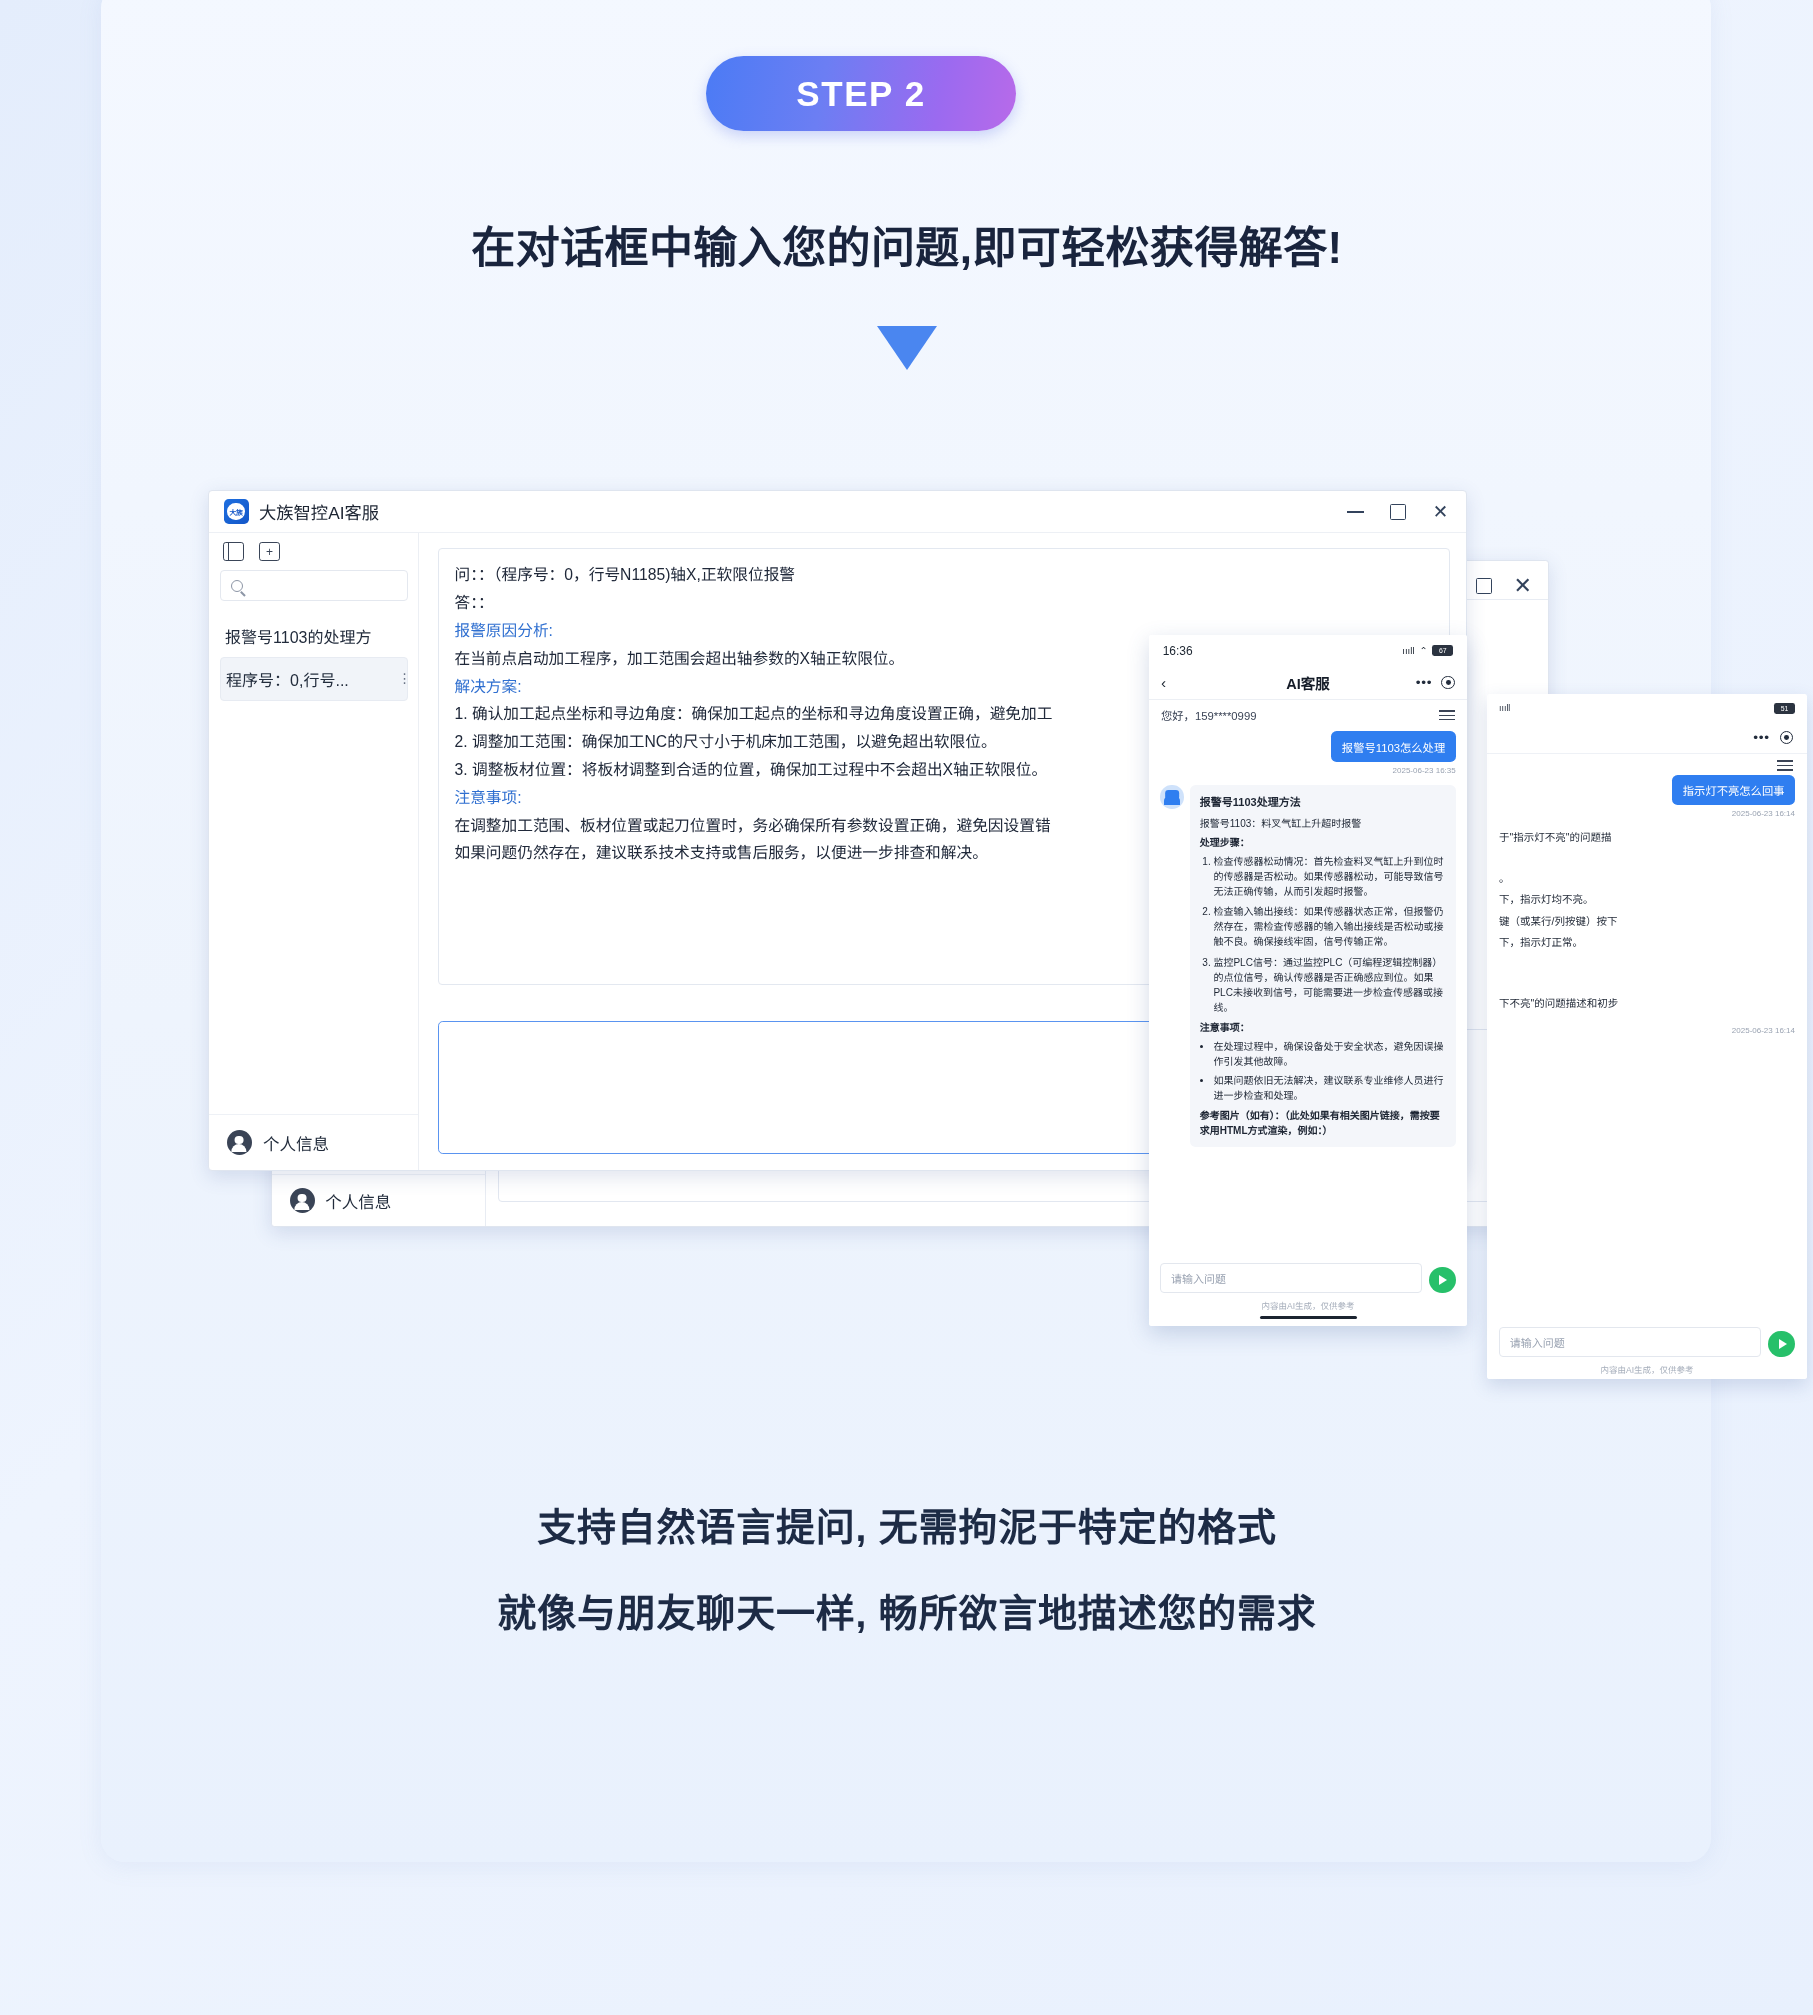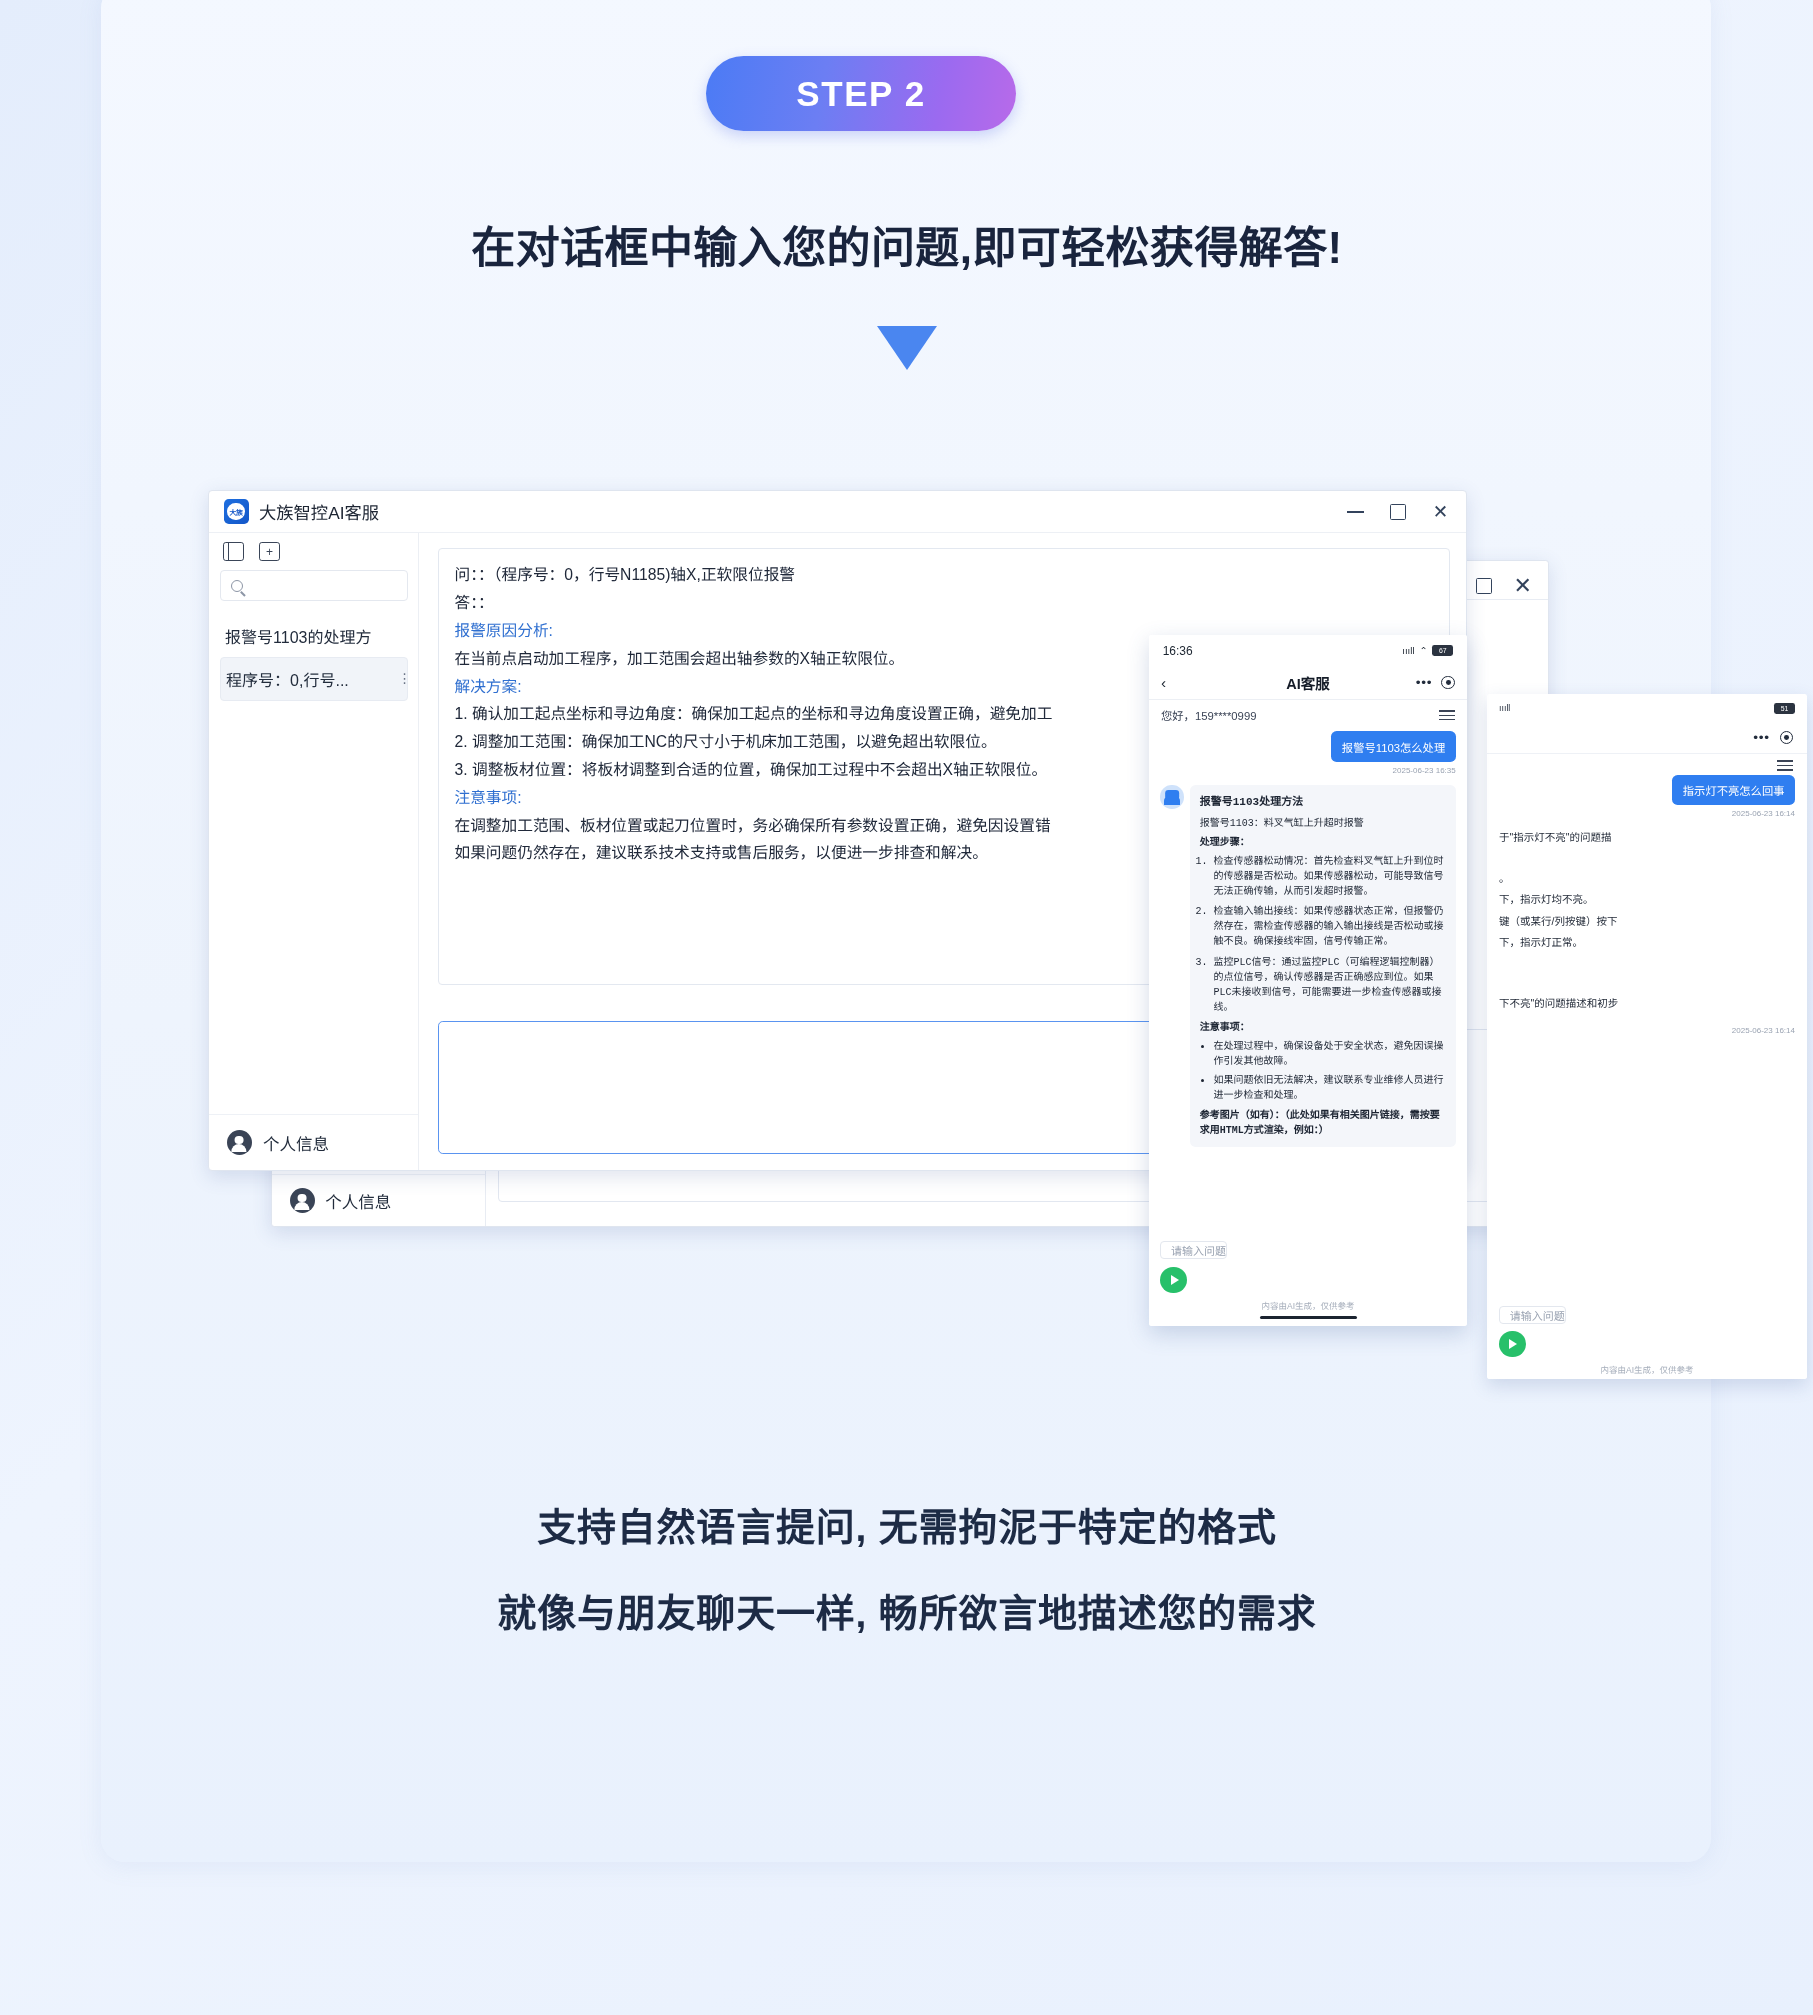"报警号1103处理方法" .bubble-bot { font-family: Liberation Mono, monospace -> none }
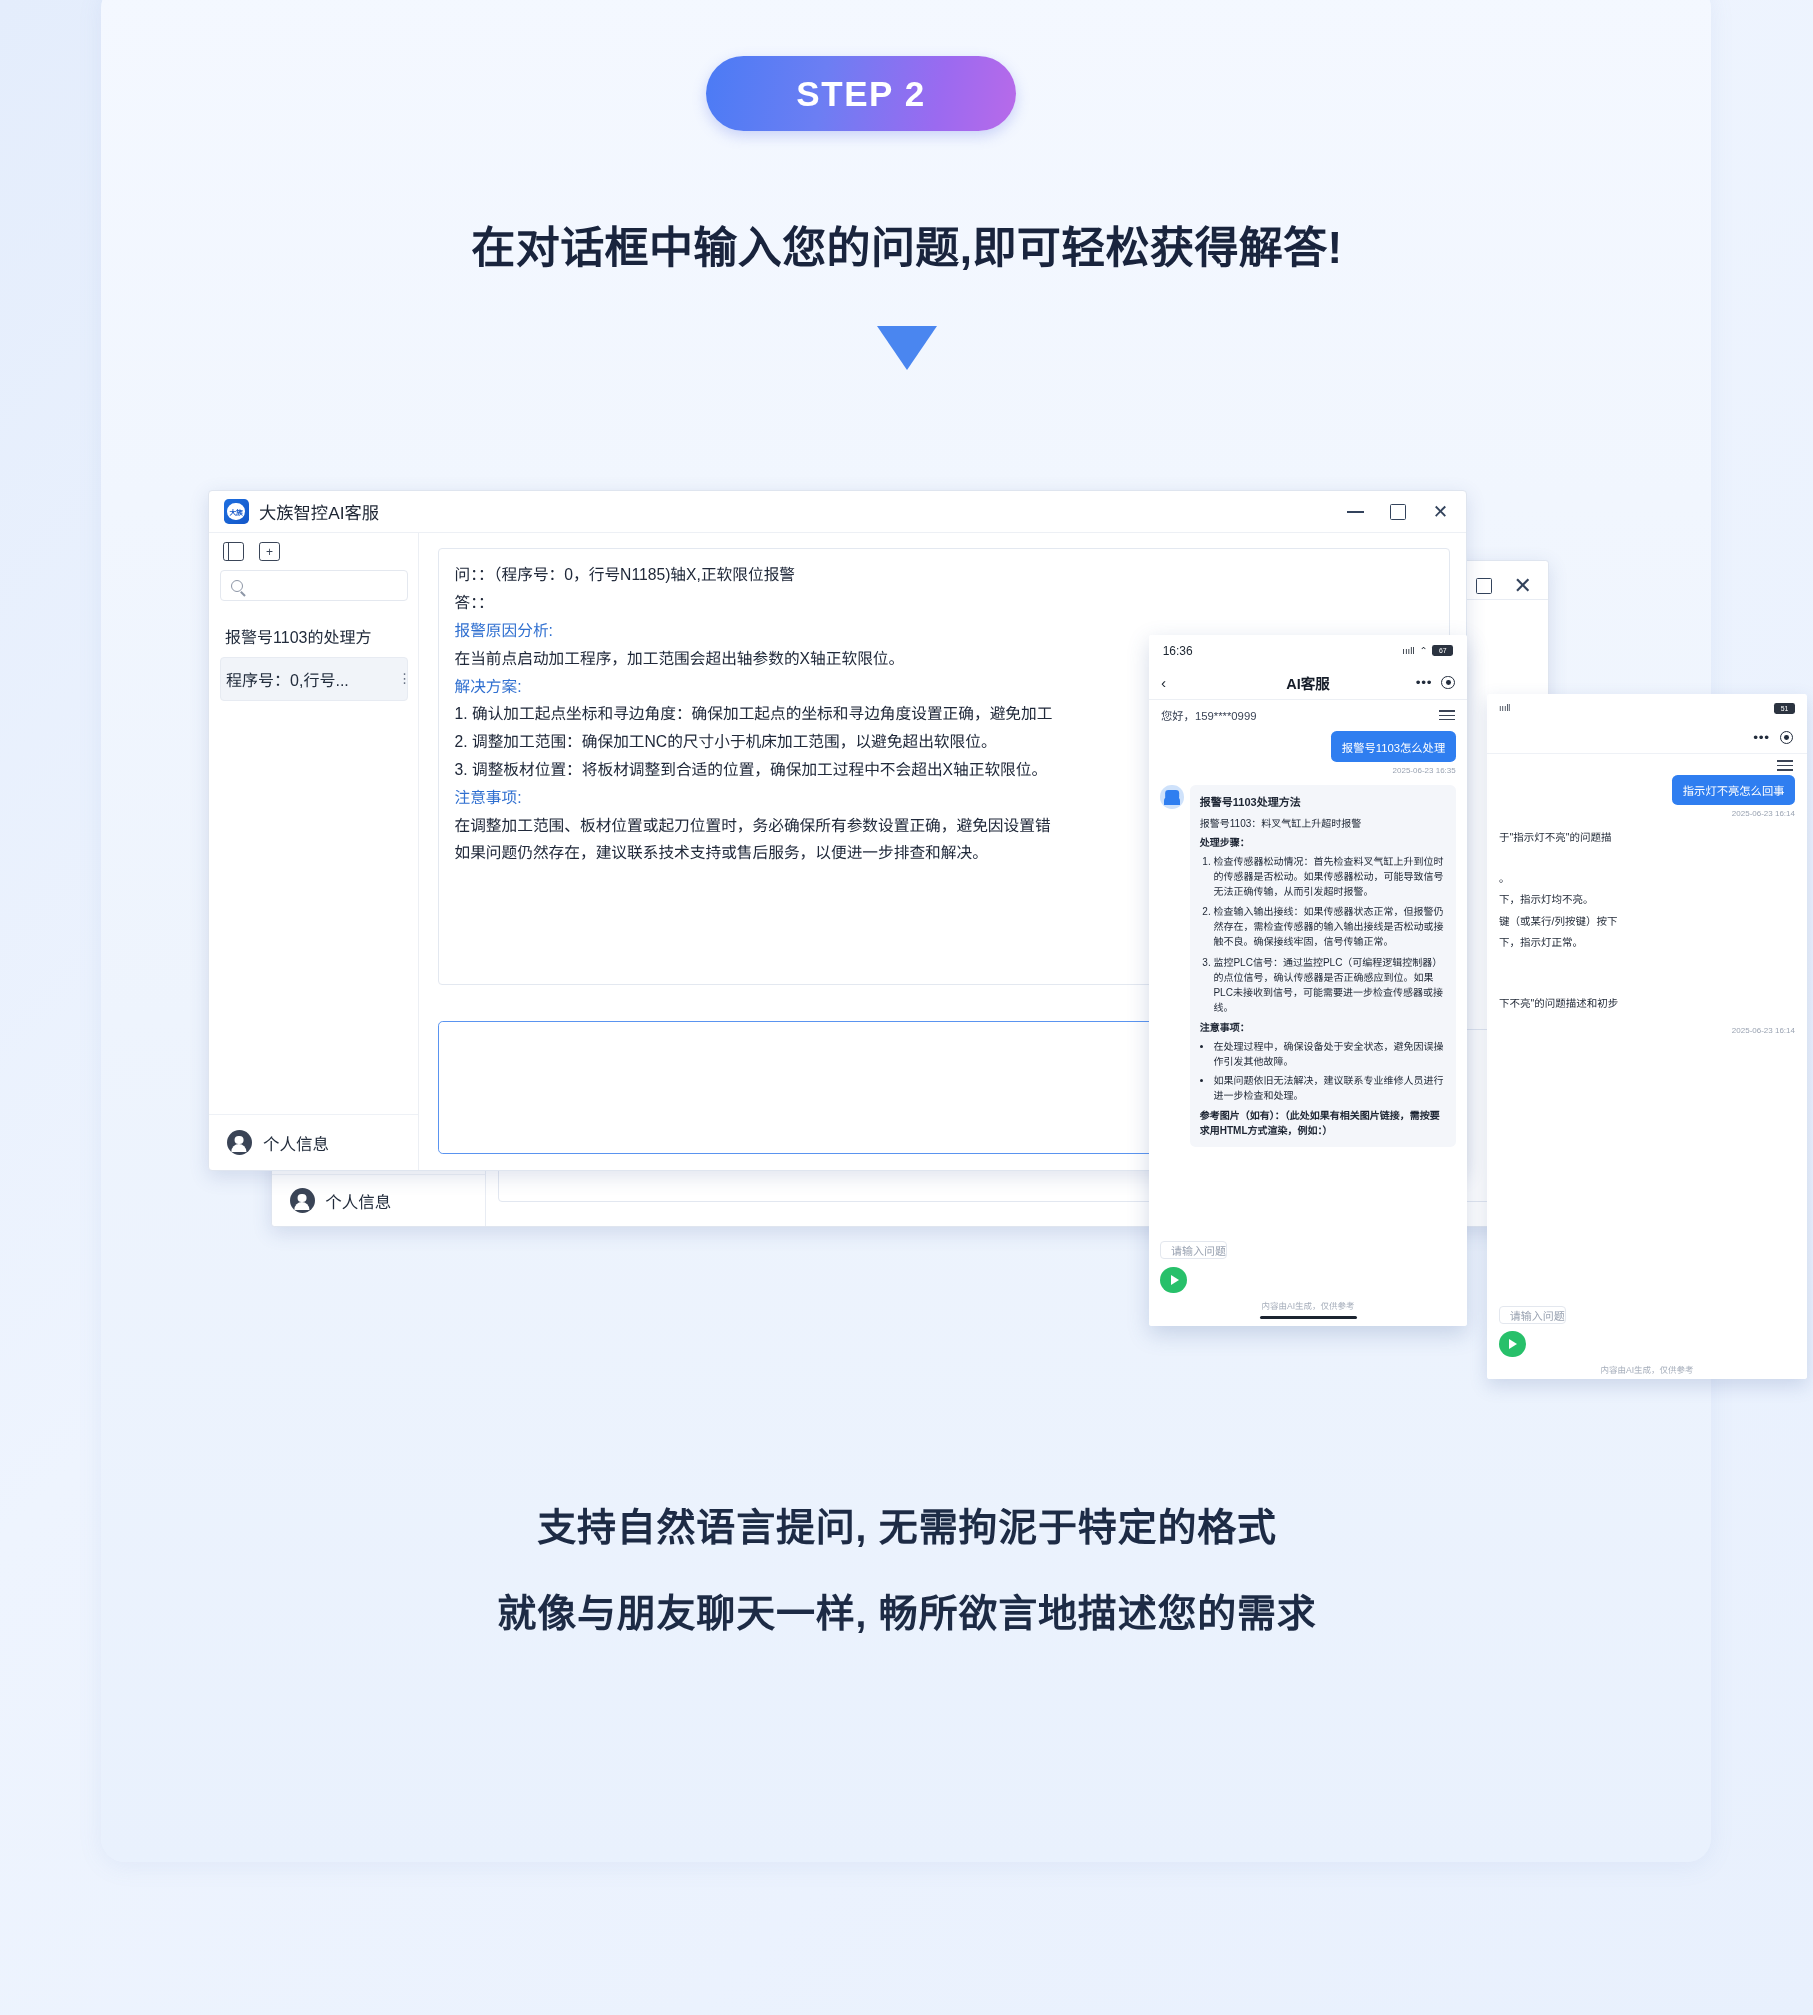"请输入问题" .ph-input-row { align-items: flex-start -> flex-end; flex-direction: column -> none }
